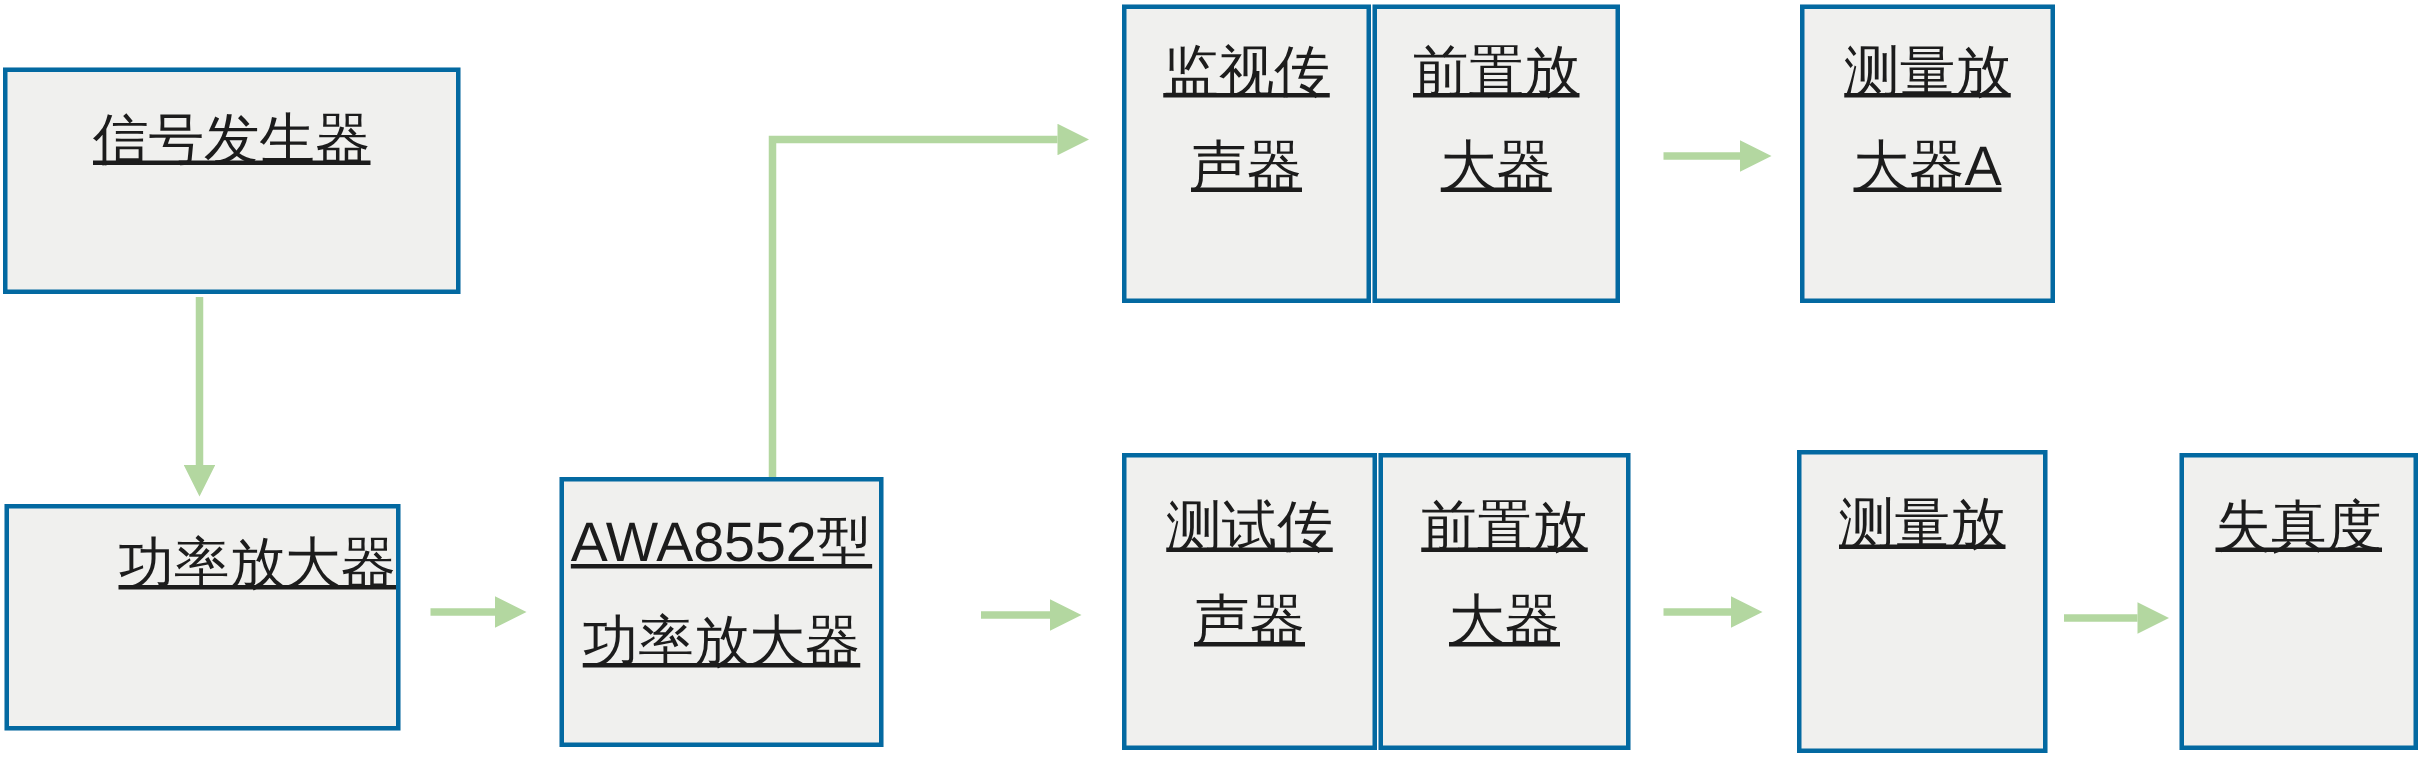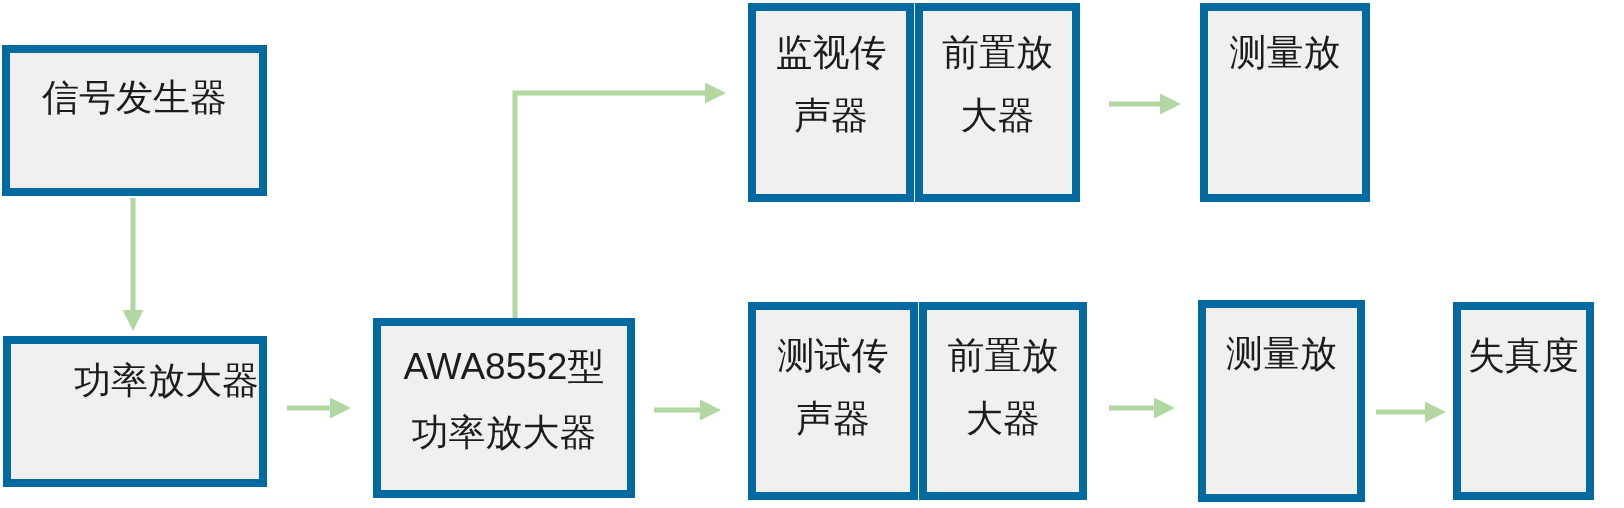"监视传" .node { border: 8px solid #0369a1 -> 3px solid #0369a1; text-decoration: none -> underline }
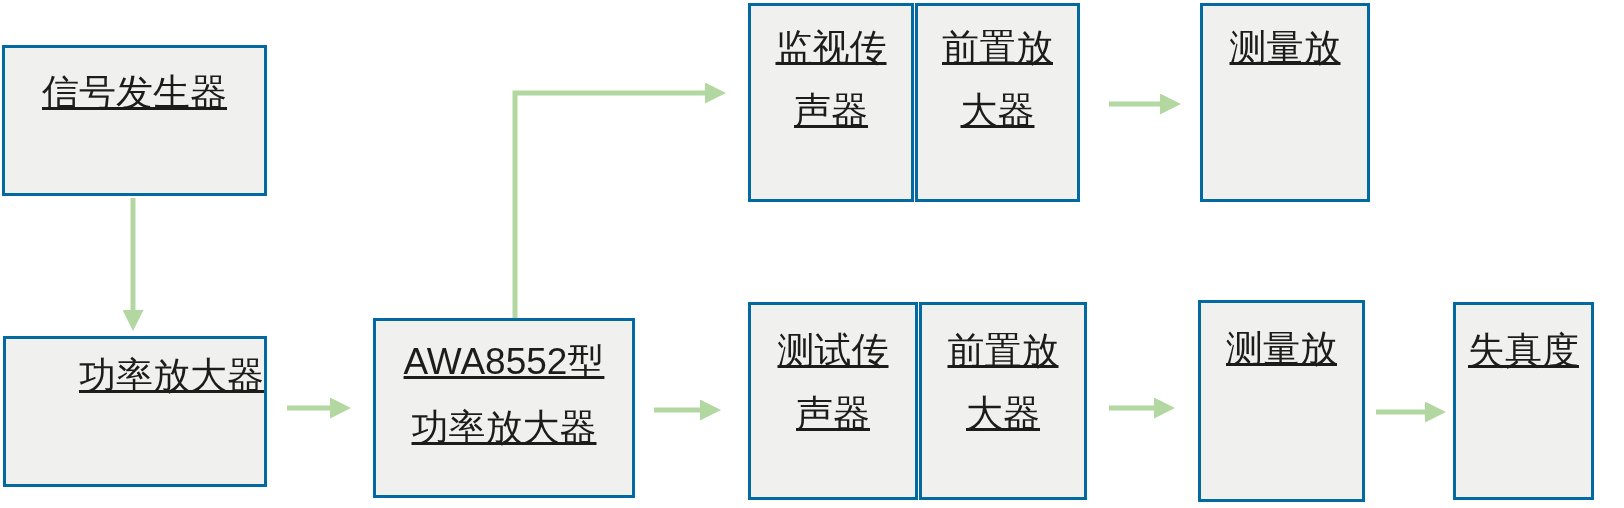"信号发生器" div.node { width: 265px -> 305px }
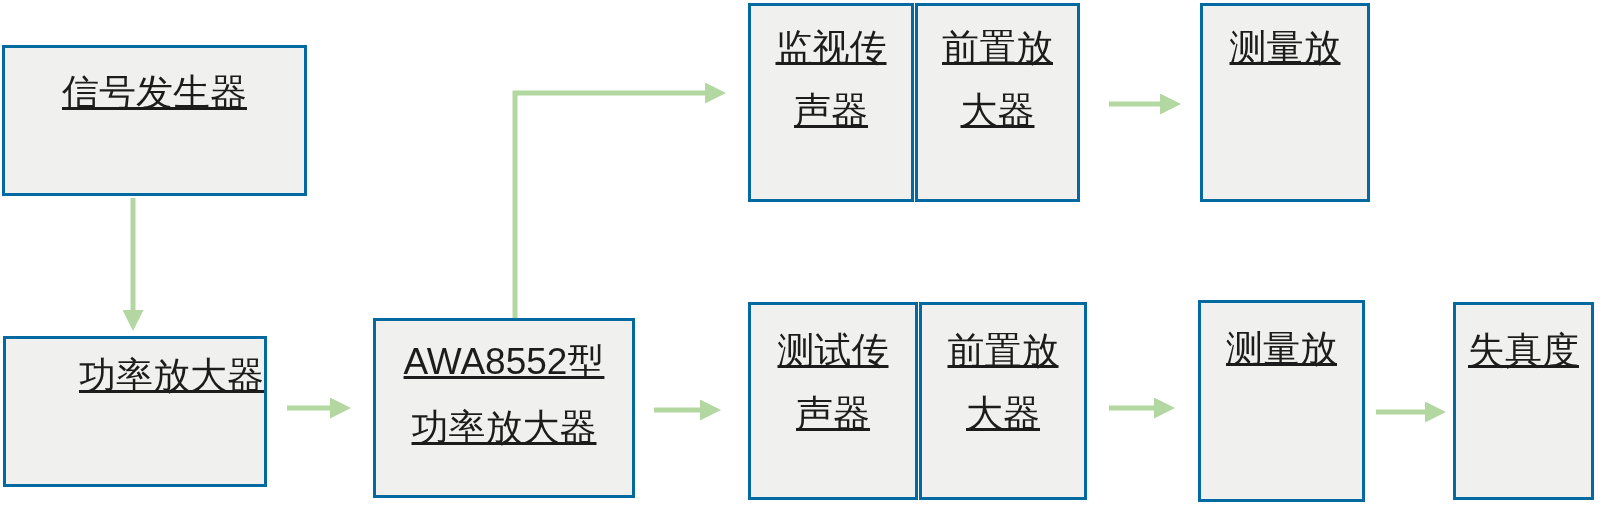"大器A" span.nline { html: none -> <span>大器A</span> }
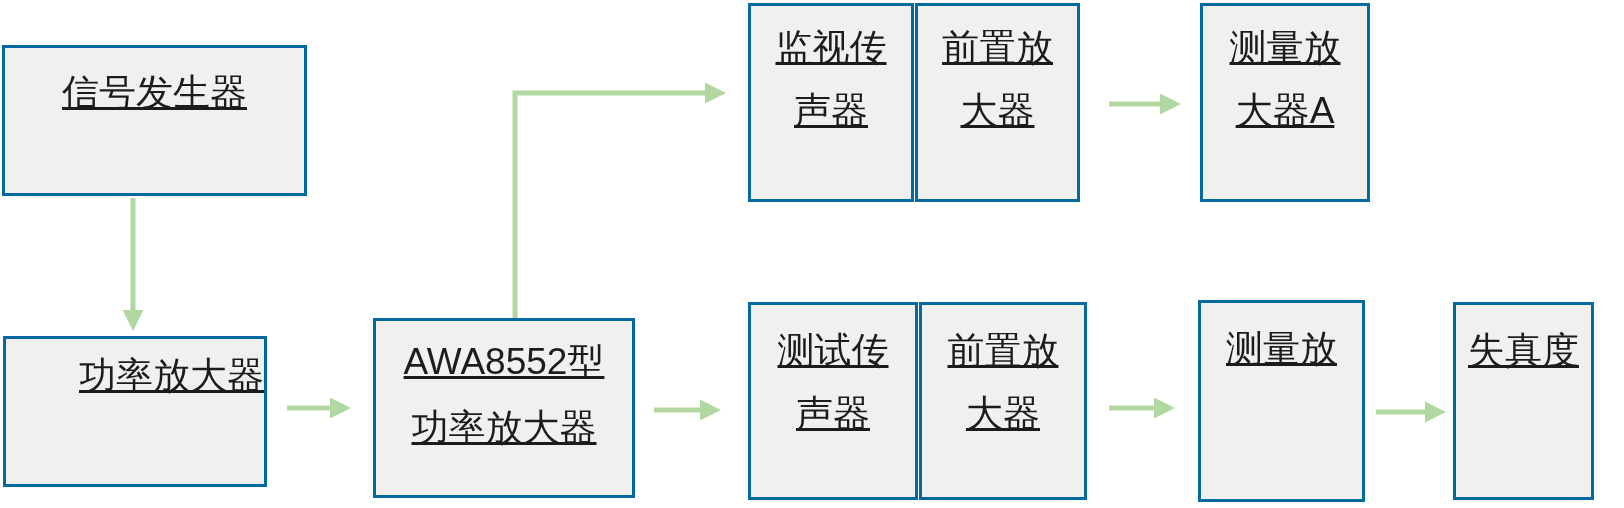"AWA8552型" div.node { width: 262px -> 216px }
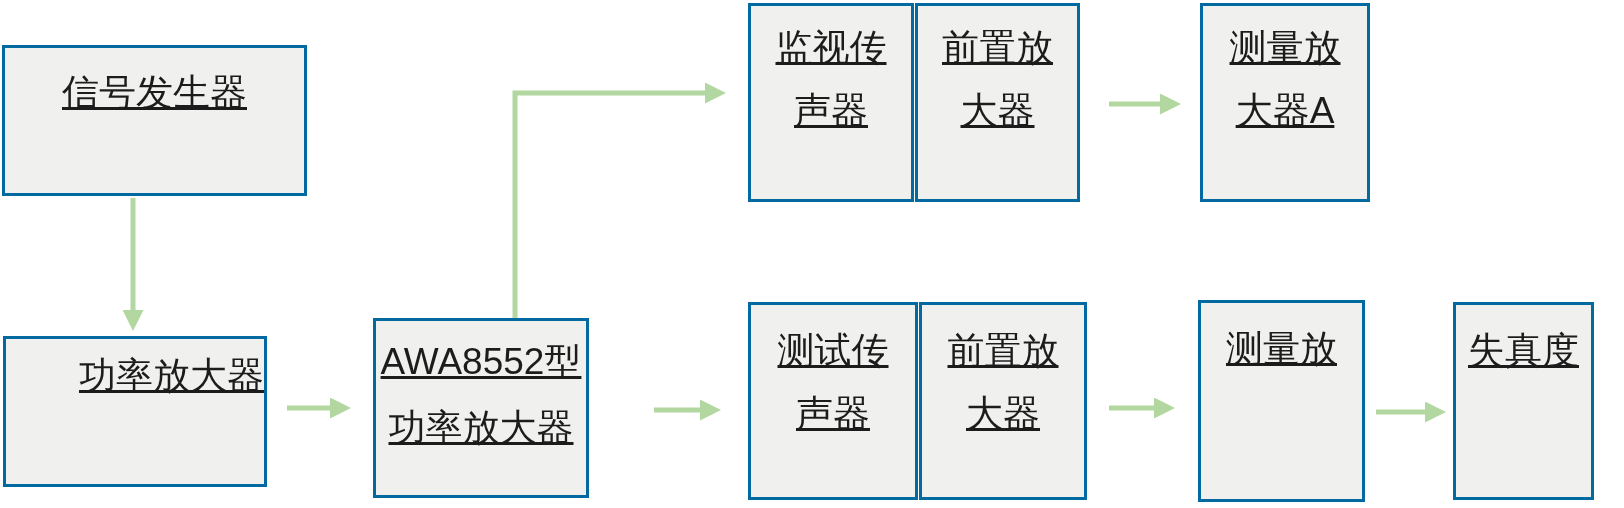"失真度" div.node { width: 141px -> 159px }
